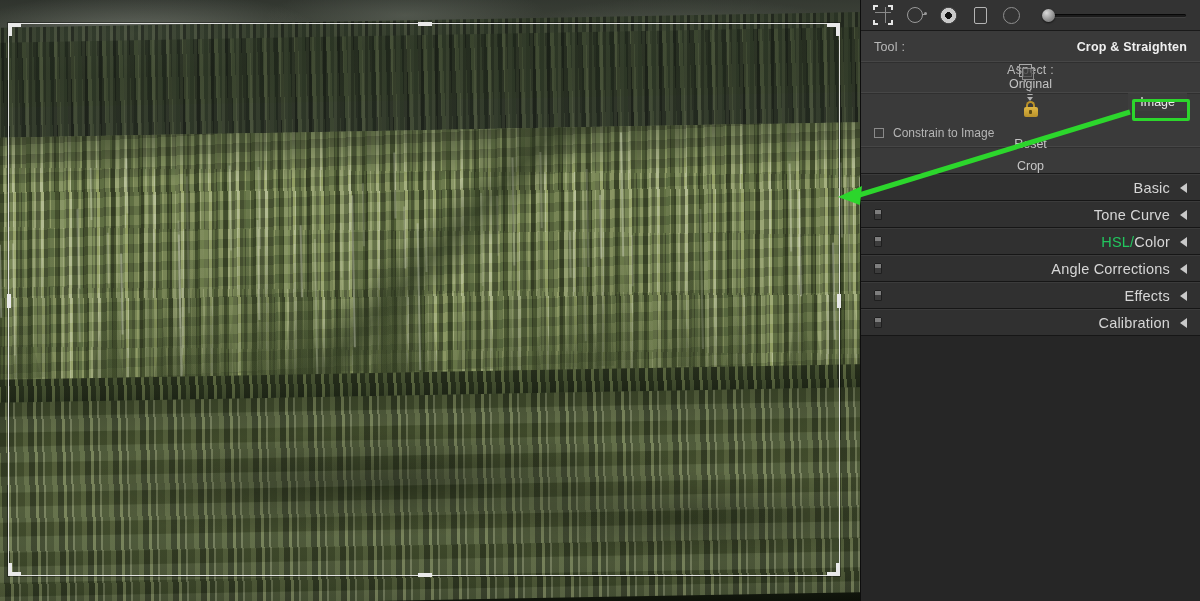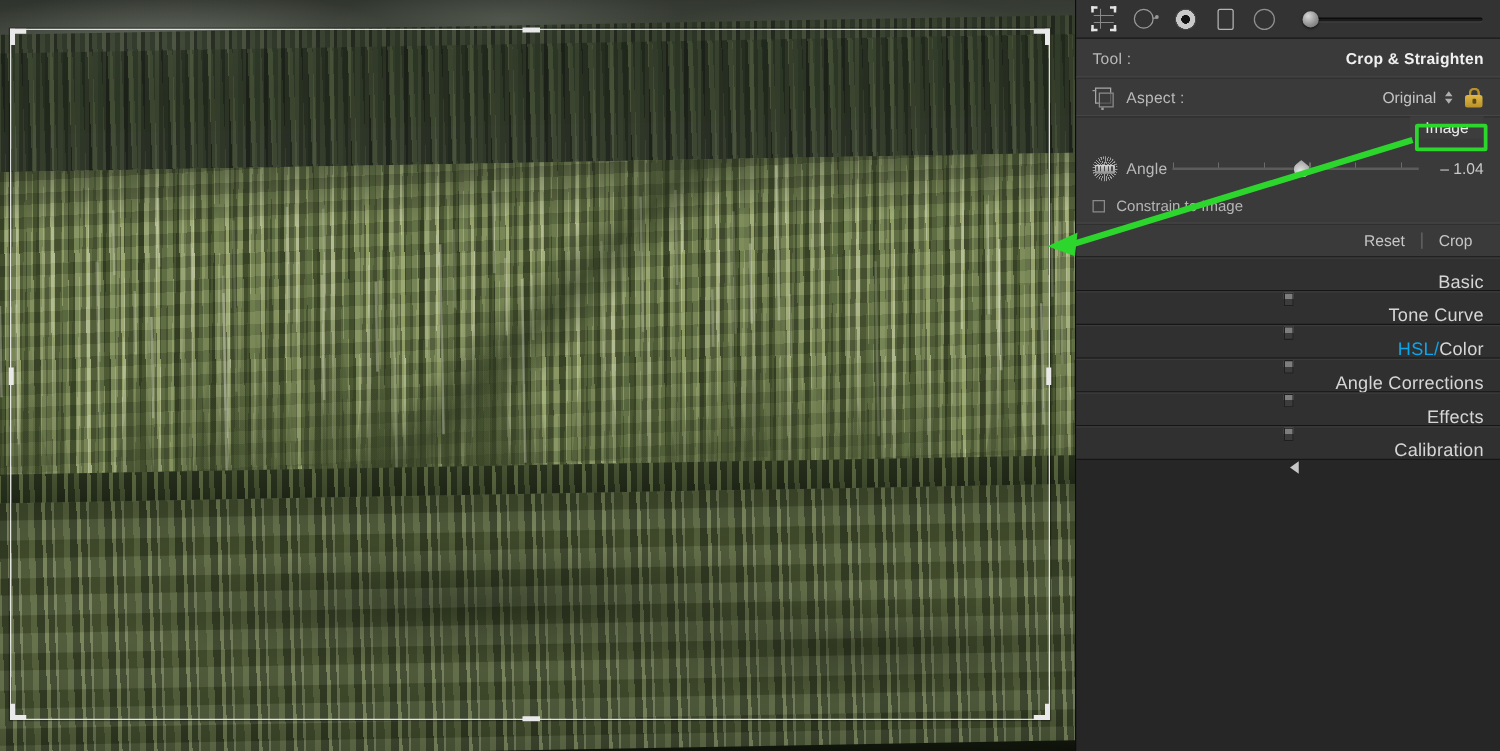"Aspect :" .row.sep { flex-direction: none -> column }
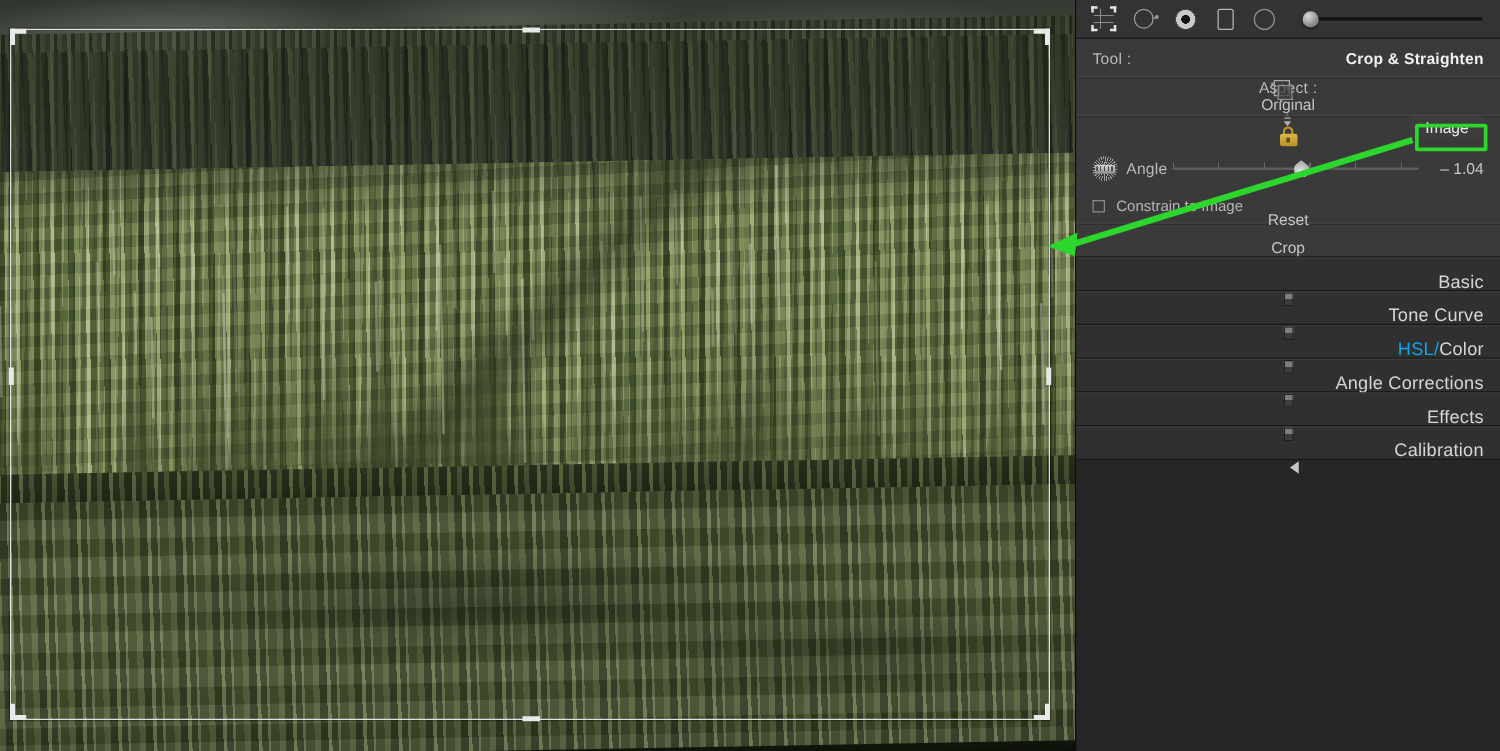"Angle" div.row { html: <div> <span> <span></span> <span></span> </span> <span>Angle</span> <span> <span></span> <span></span> <span></span> </span> <span>– 1.04</span> </div> -> none }
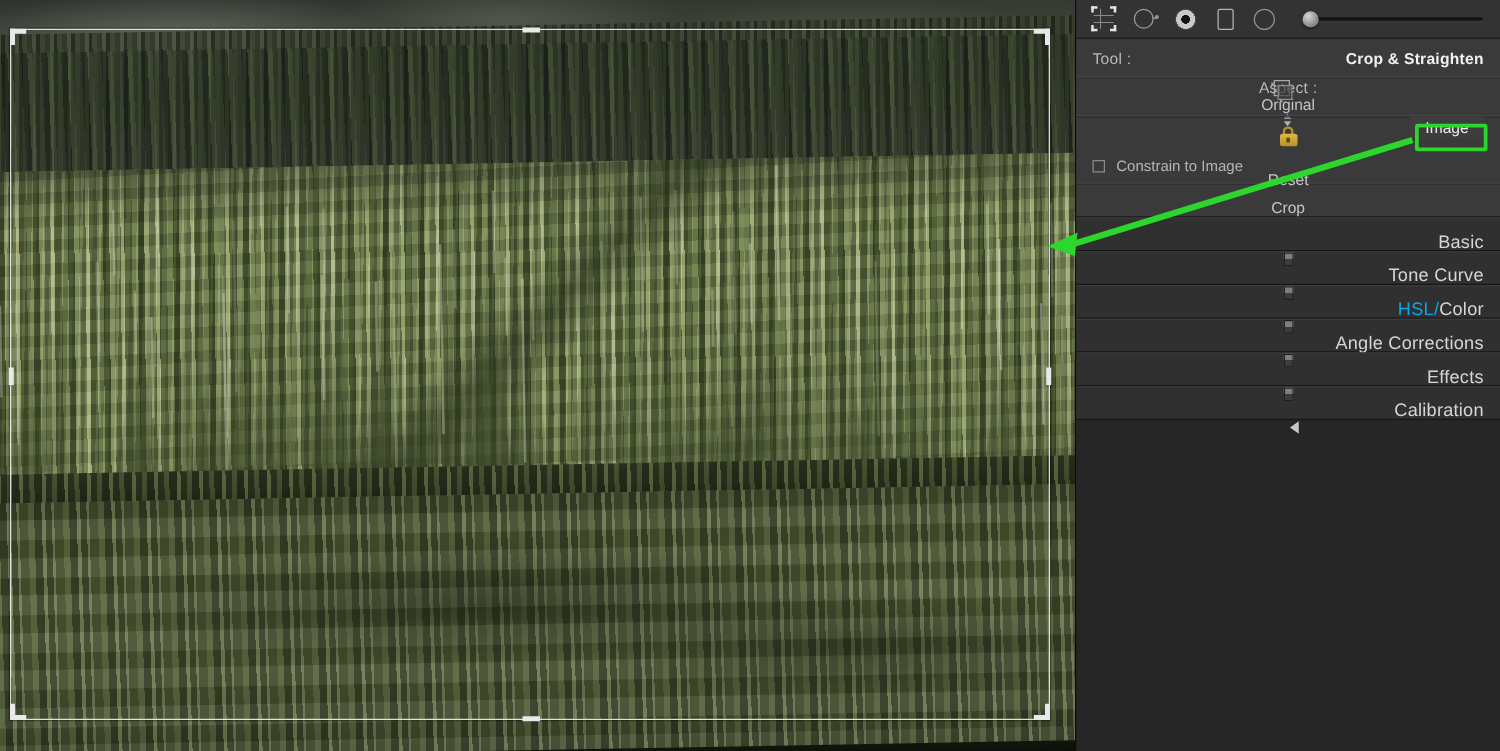"Basic" .plist-item { flex-direction: column -> none }
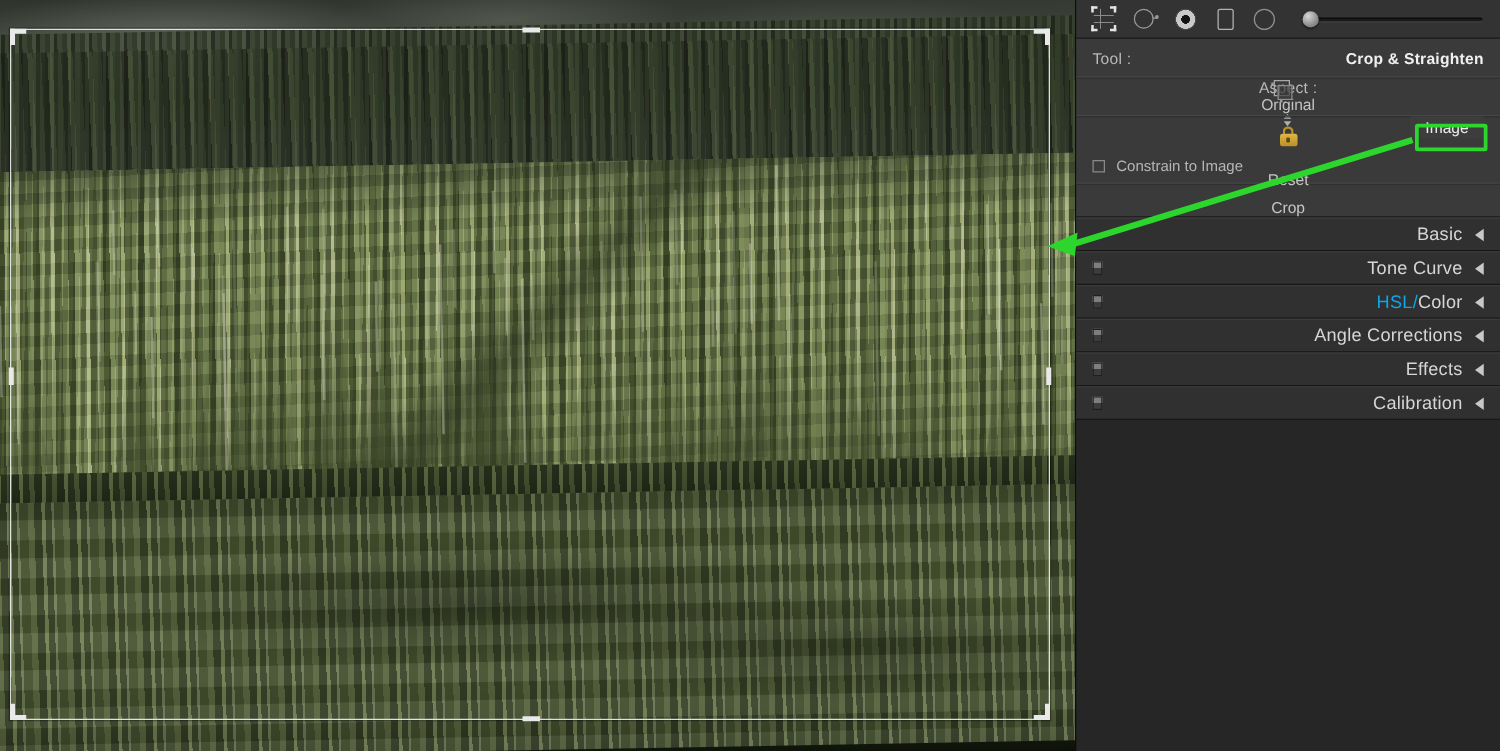"HSL/" .pname .dim { color: #0ea5e9 -> #22c55e }
